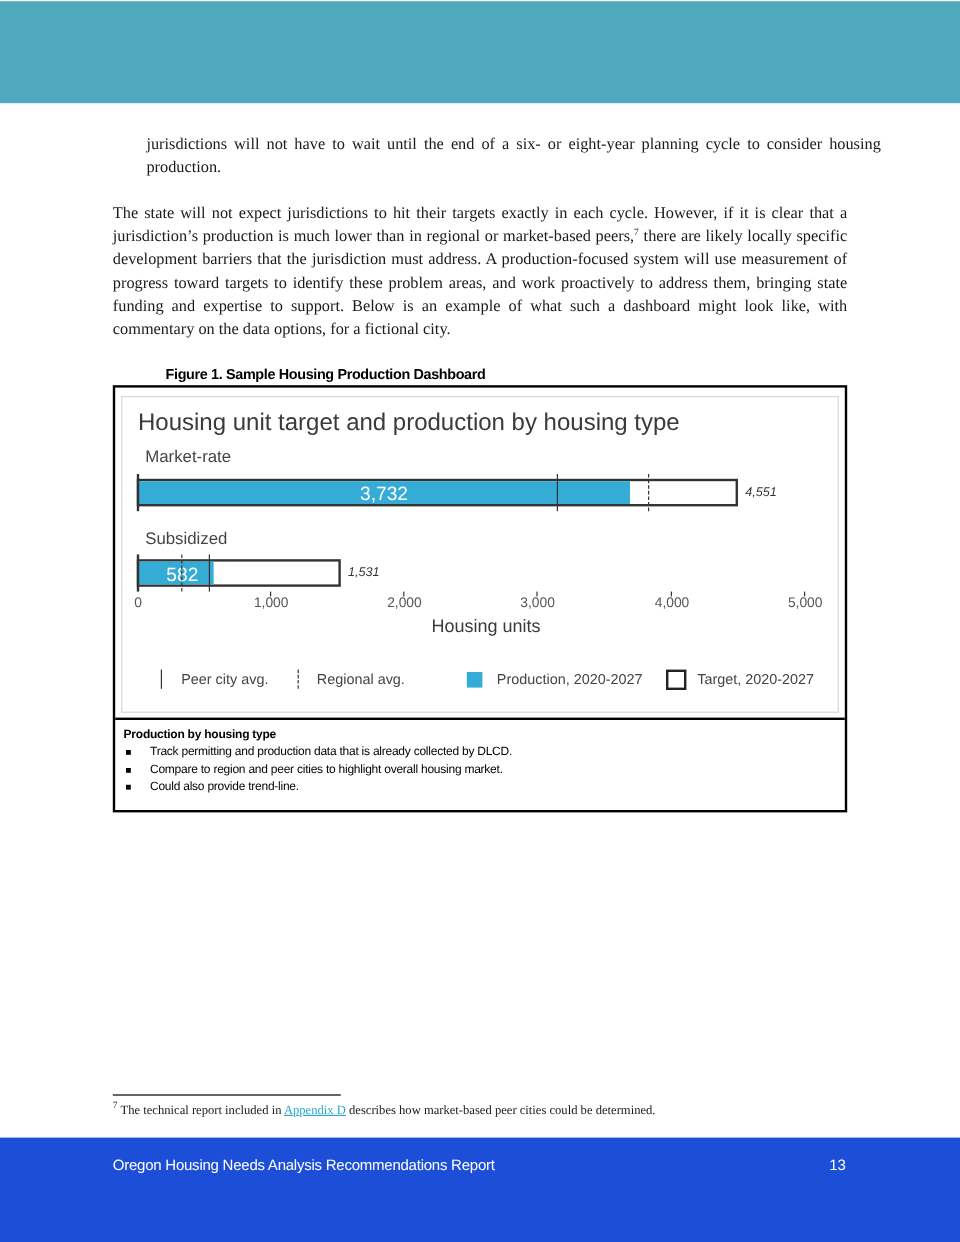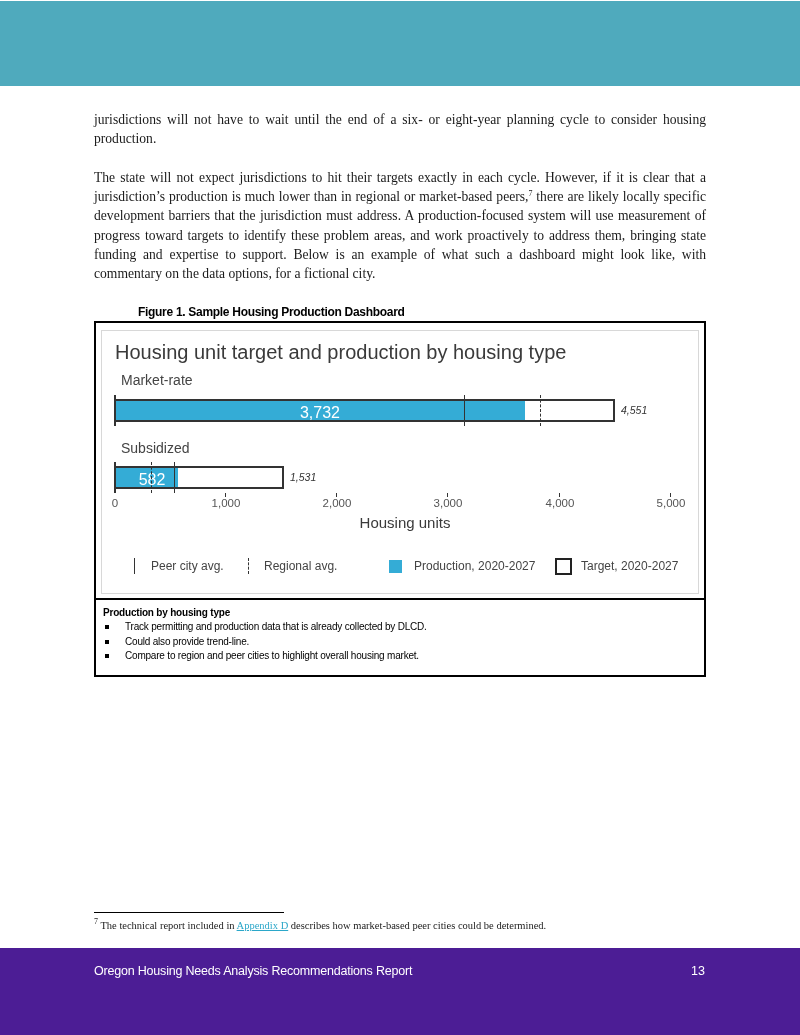"jurisdictions will not have to" .p1 { margin-left: none -> 28px }
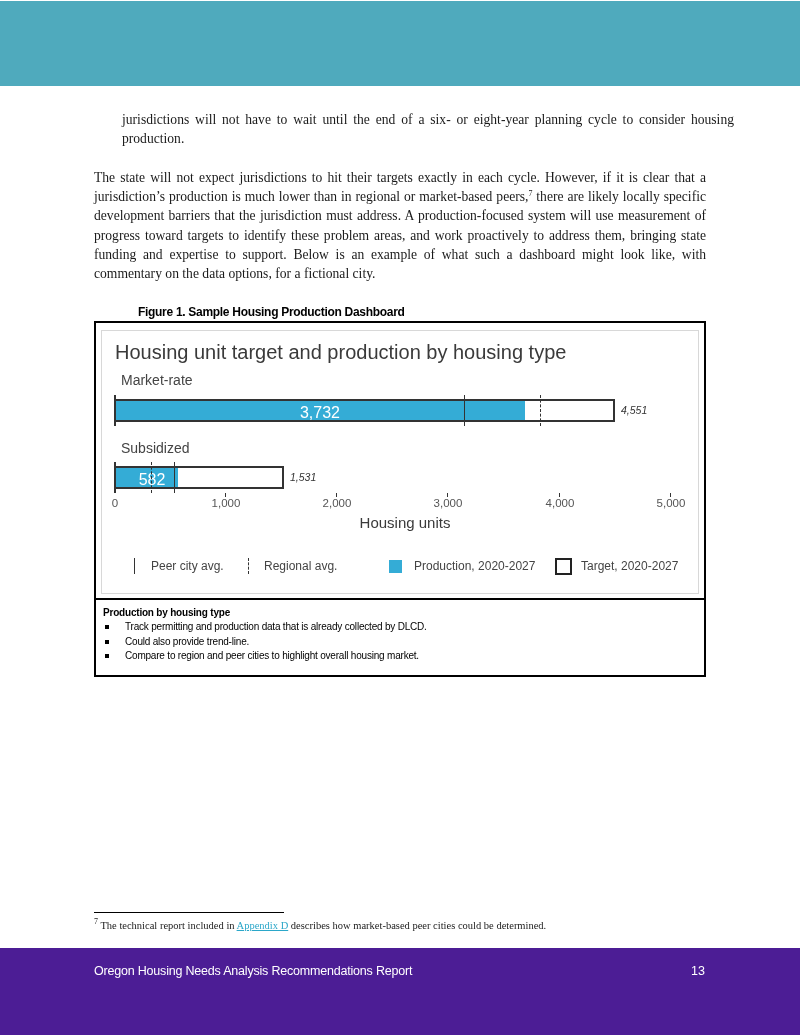"Could also provide trend-line." li { order: before "Compare to region and peer" -> after "Compare to region and peer" }
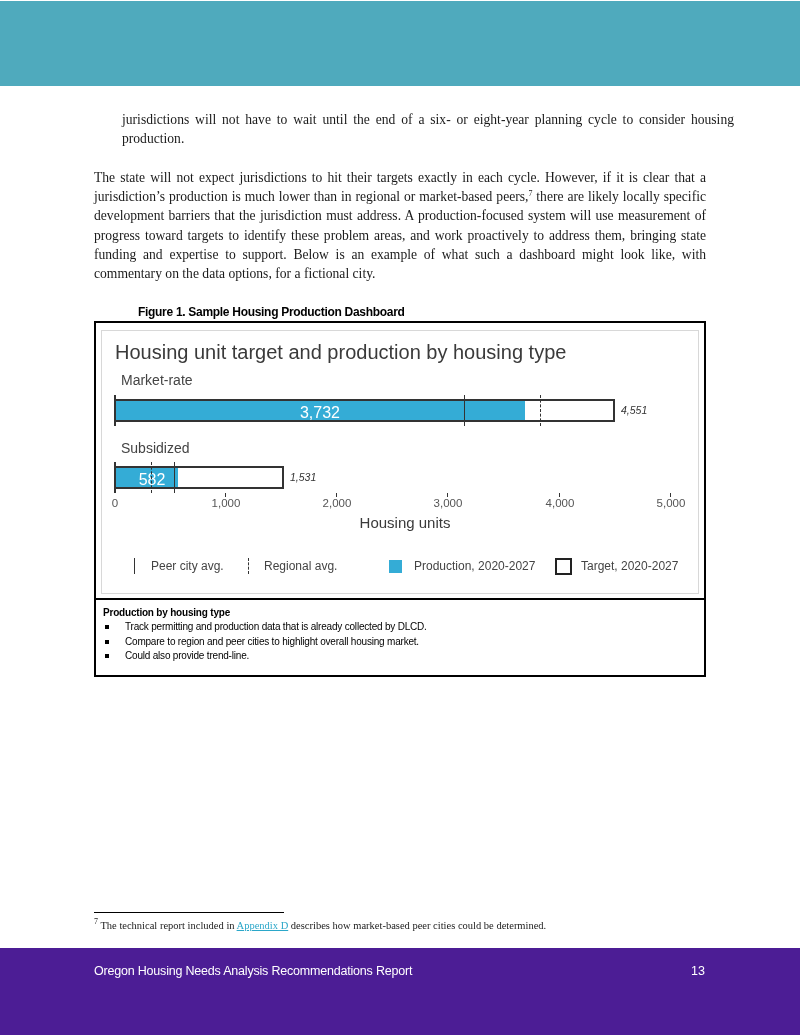"Oregon Housing Needs Analysis" .footer-band { background: #4c1d95 -> #1d4ed8 }
